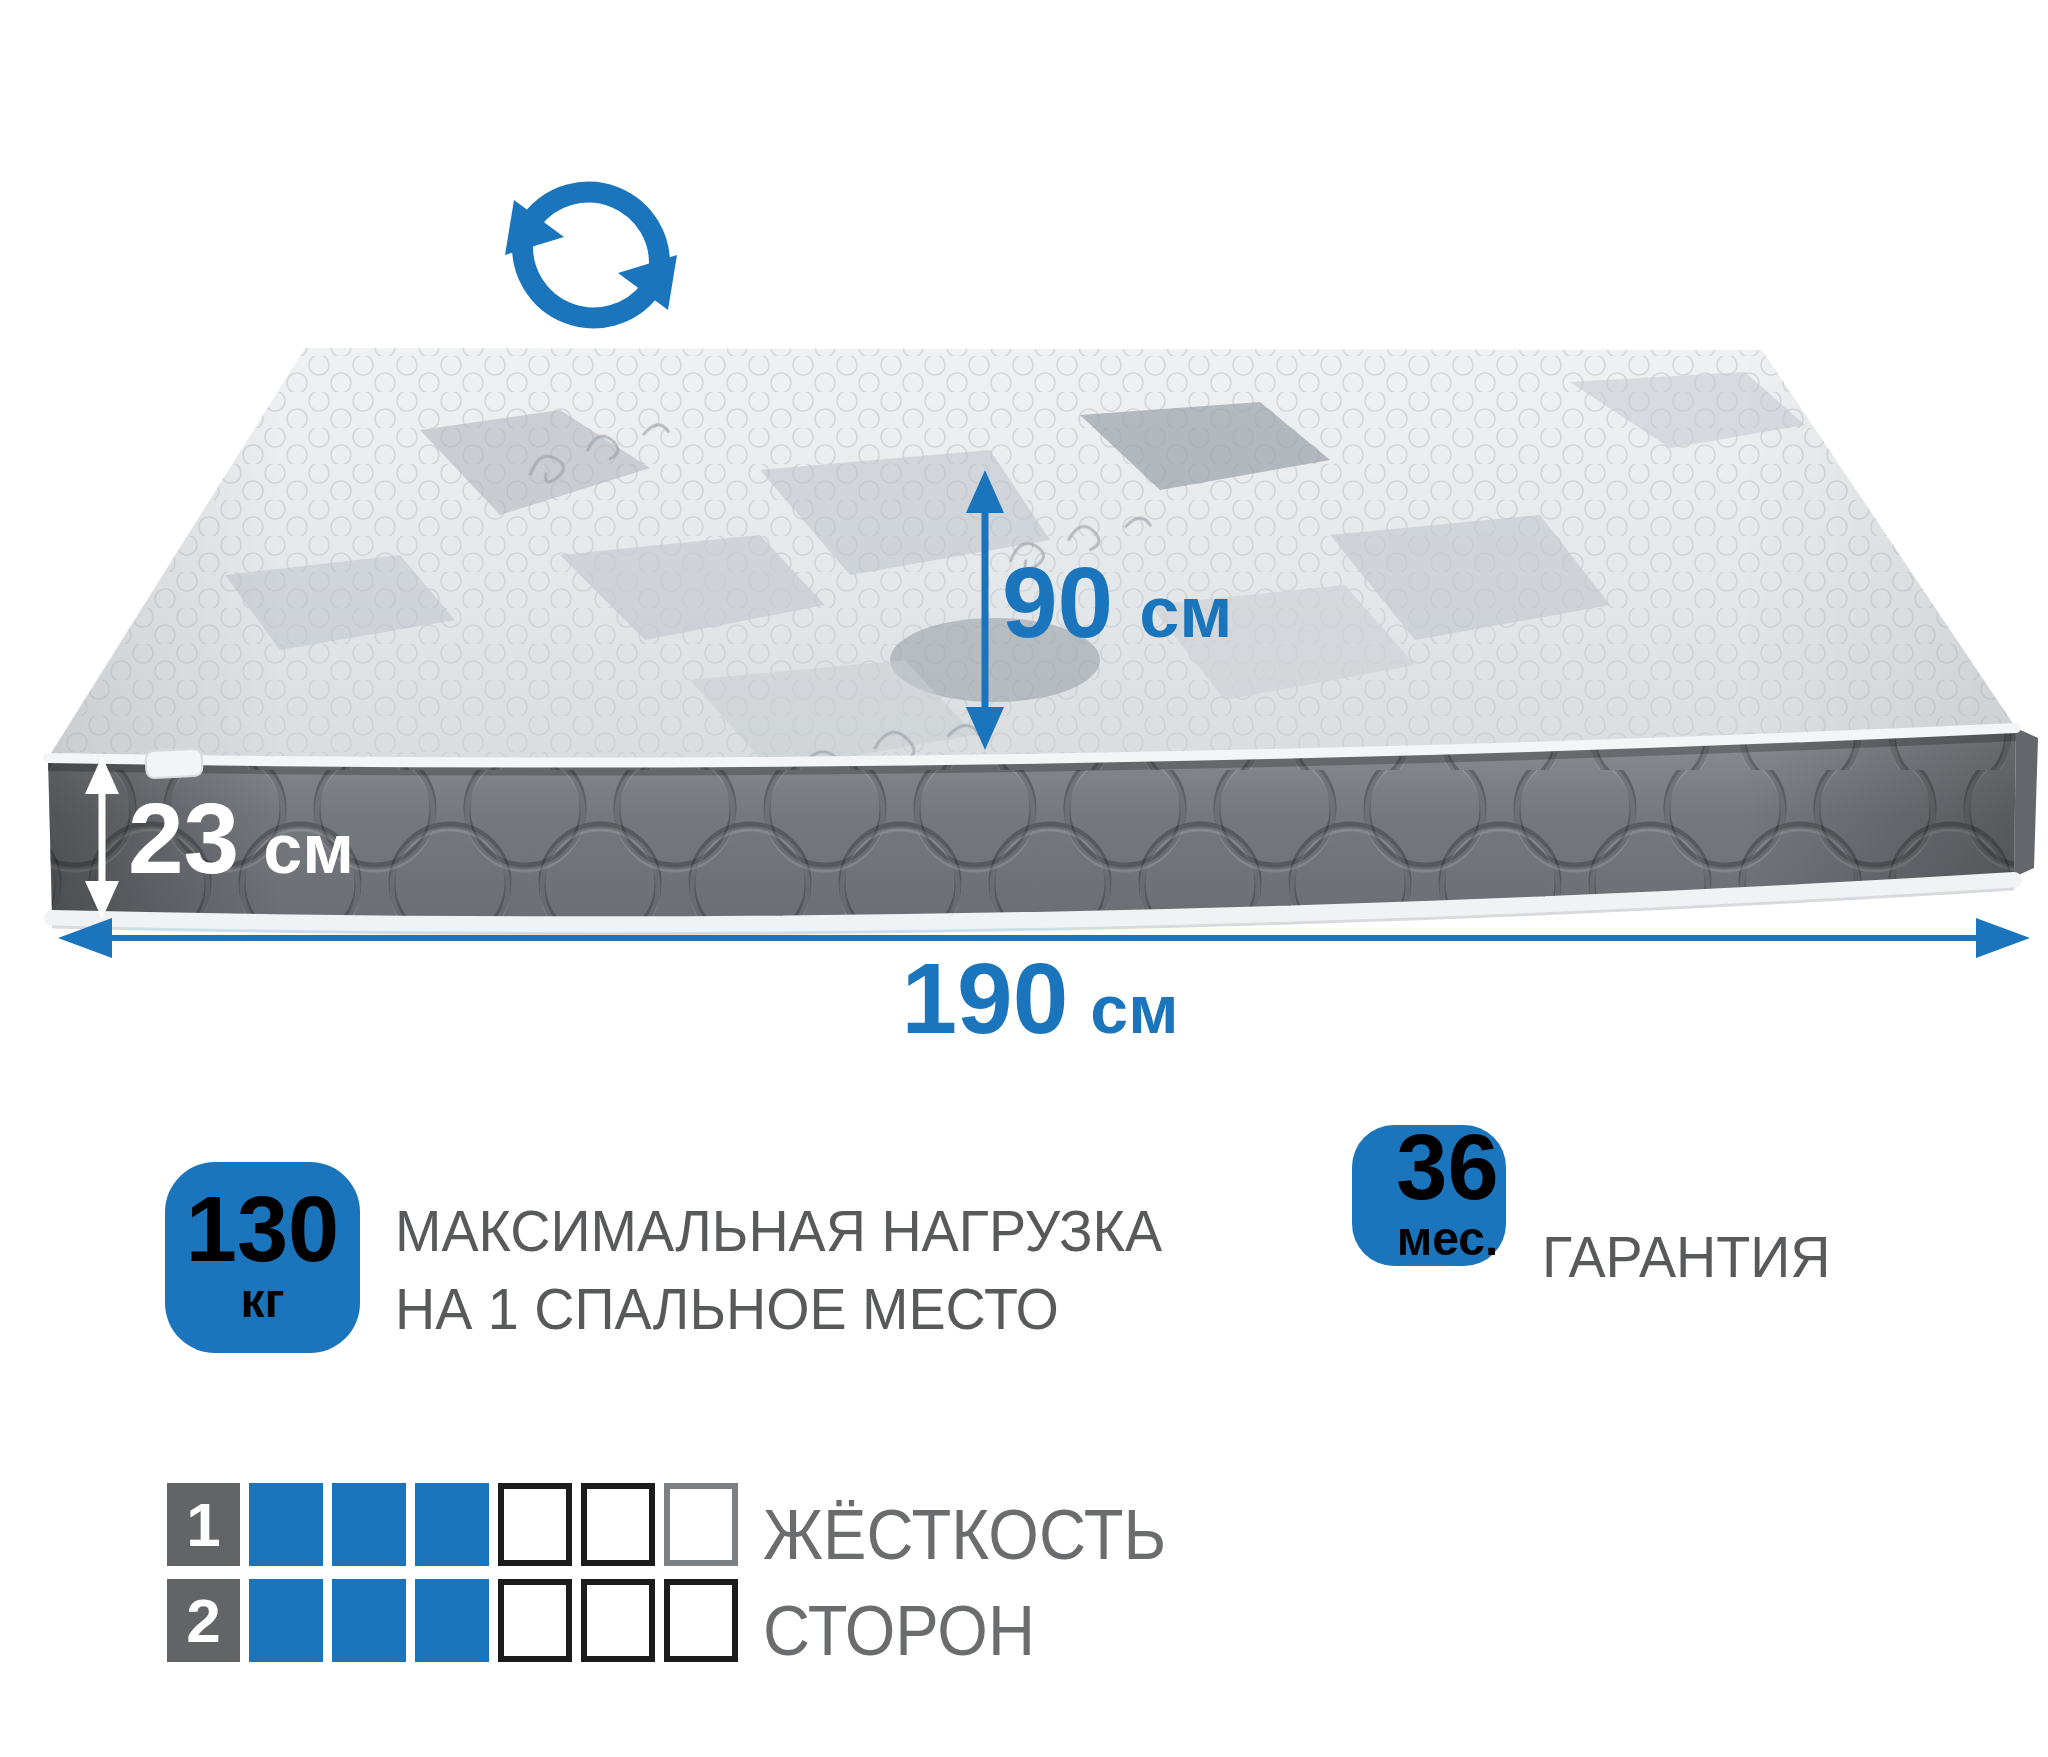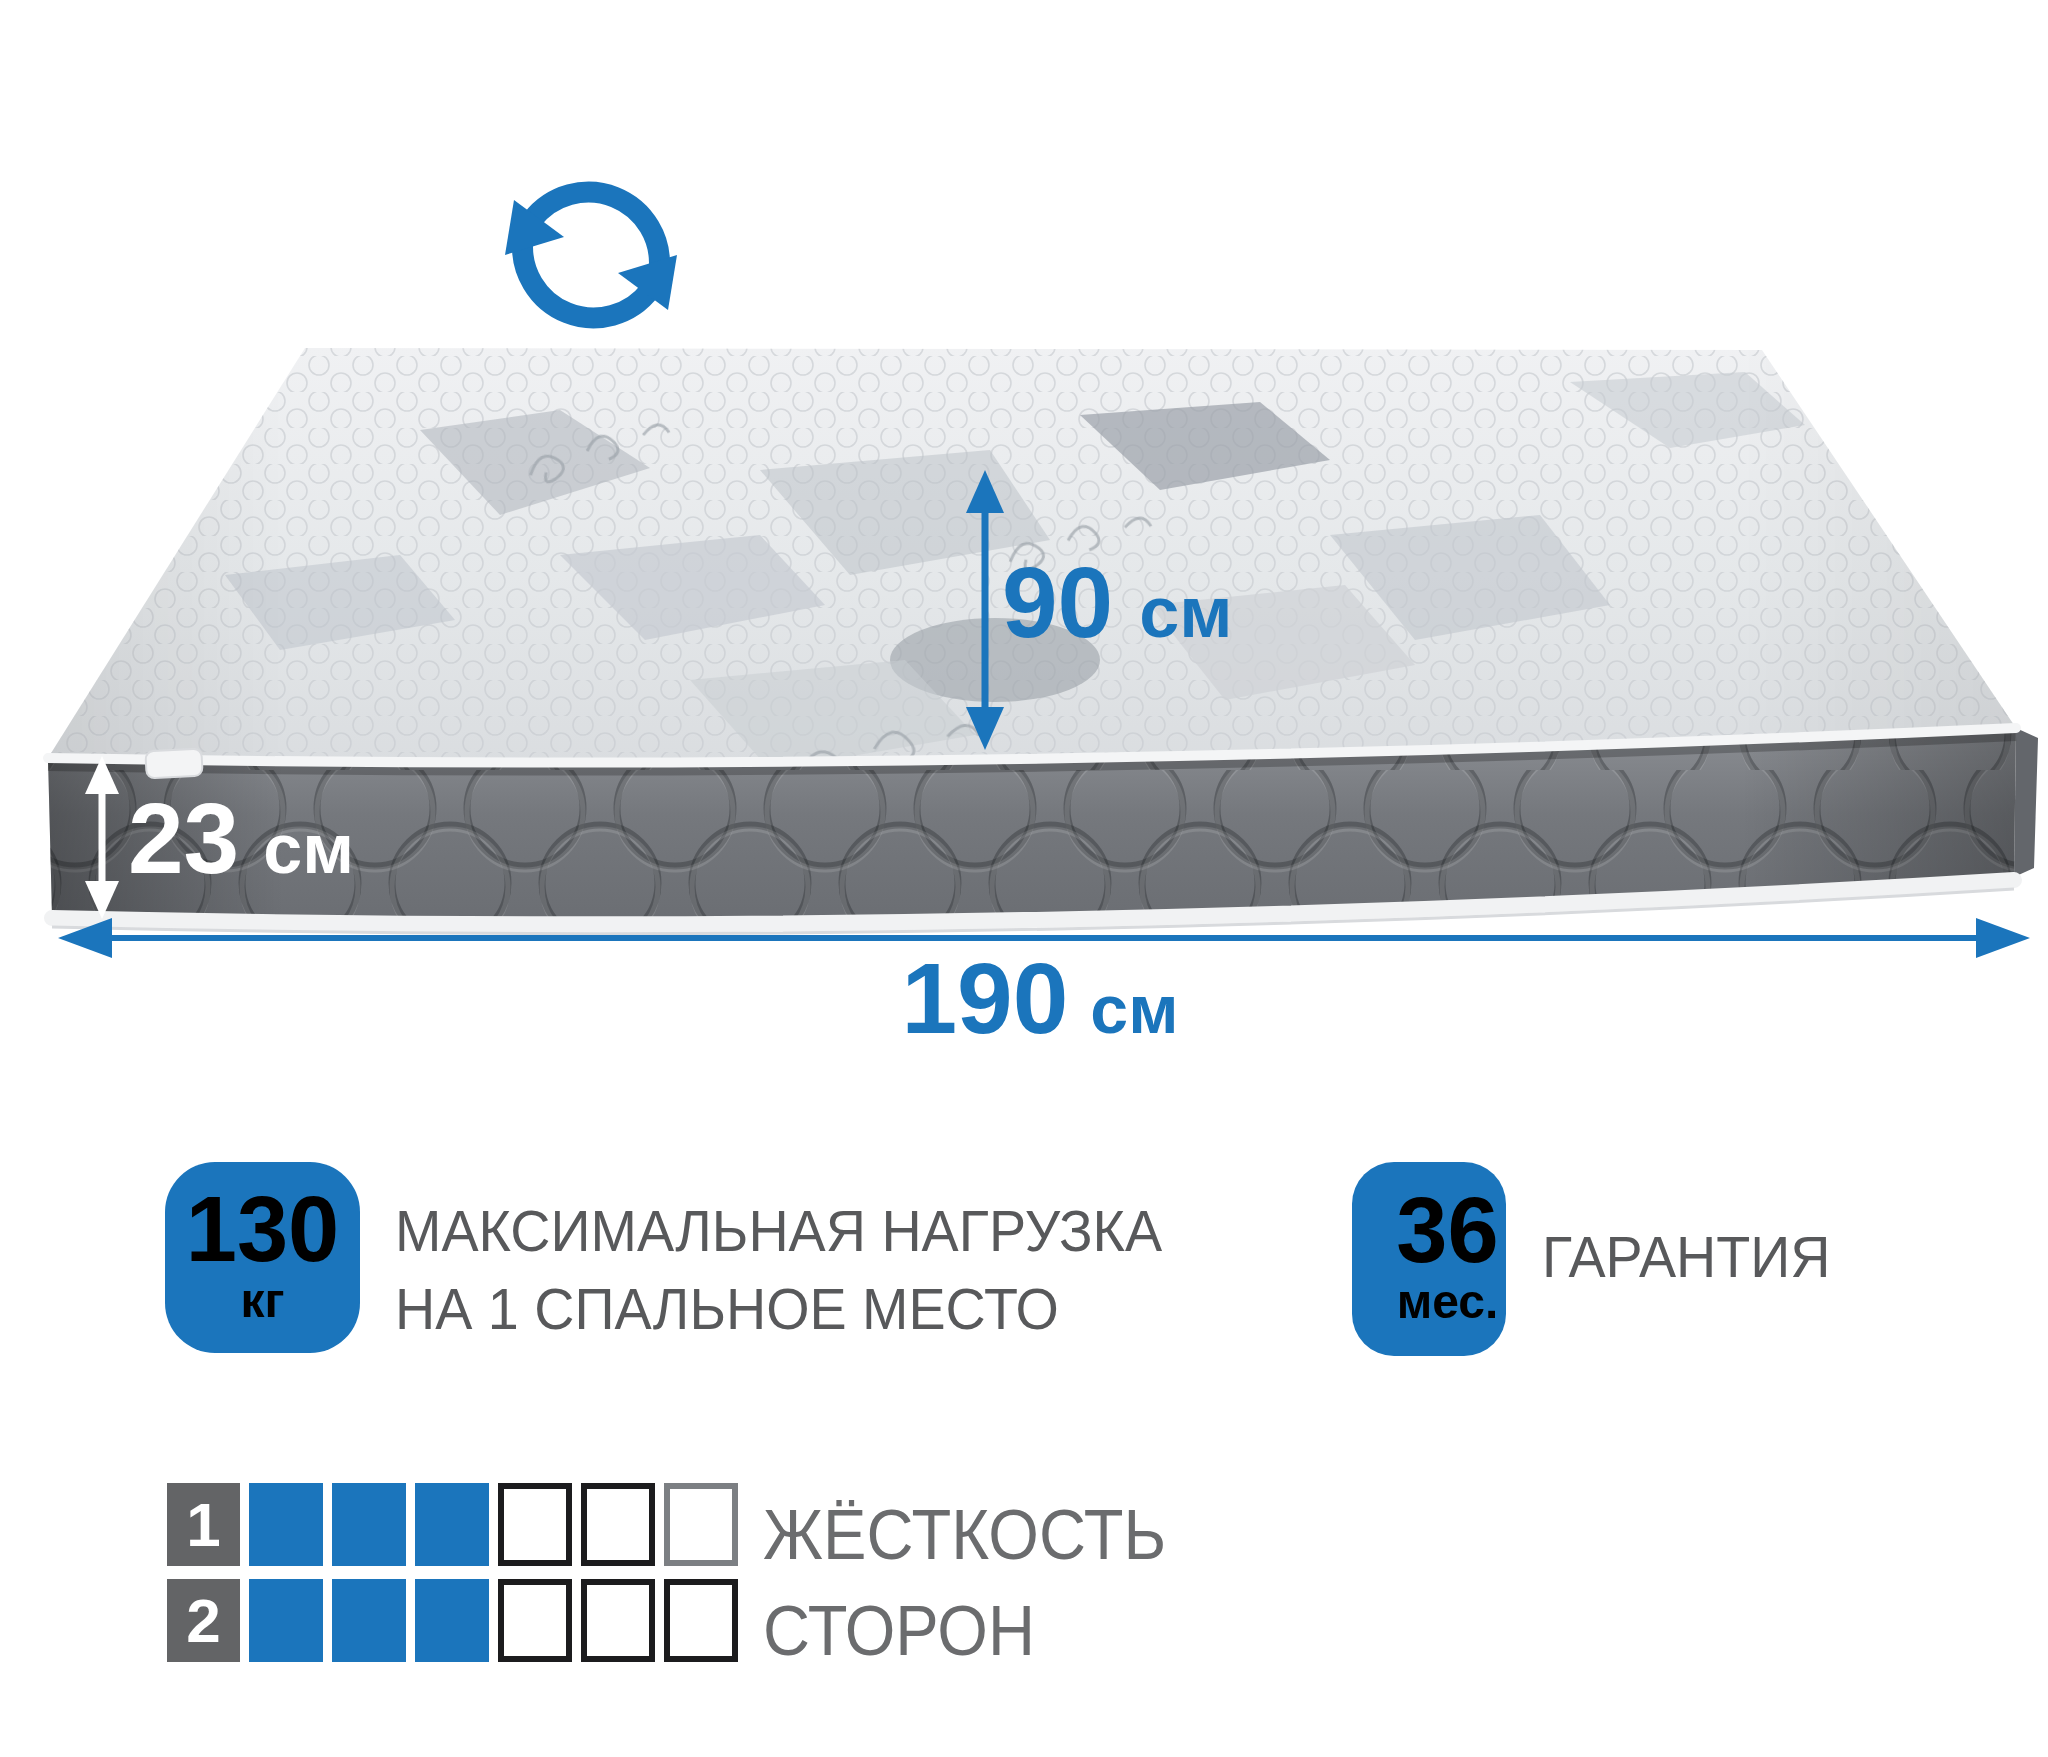"36" .badge-2 { height: 194px -> 141px; top: 1162px -> 1125px }
